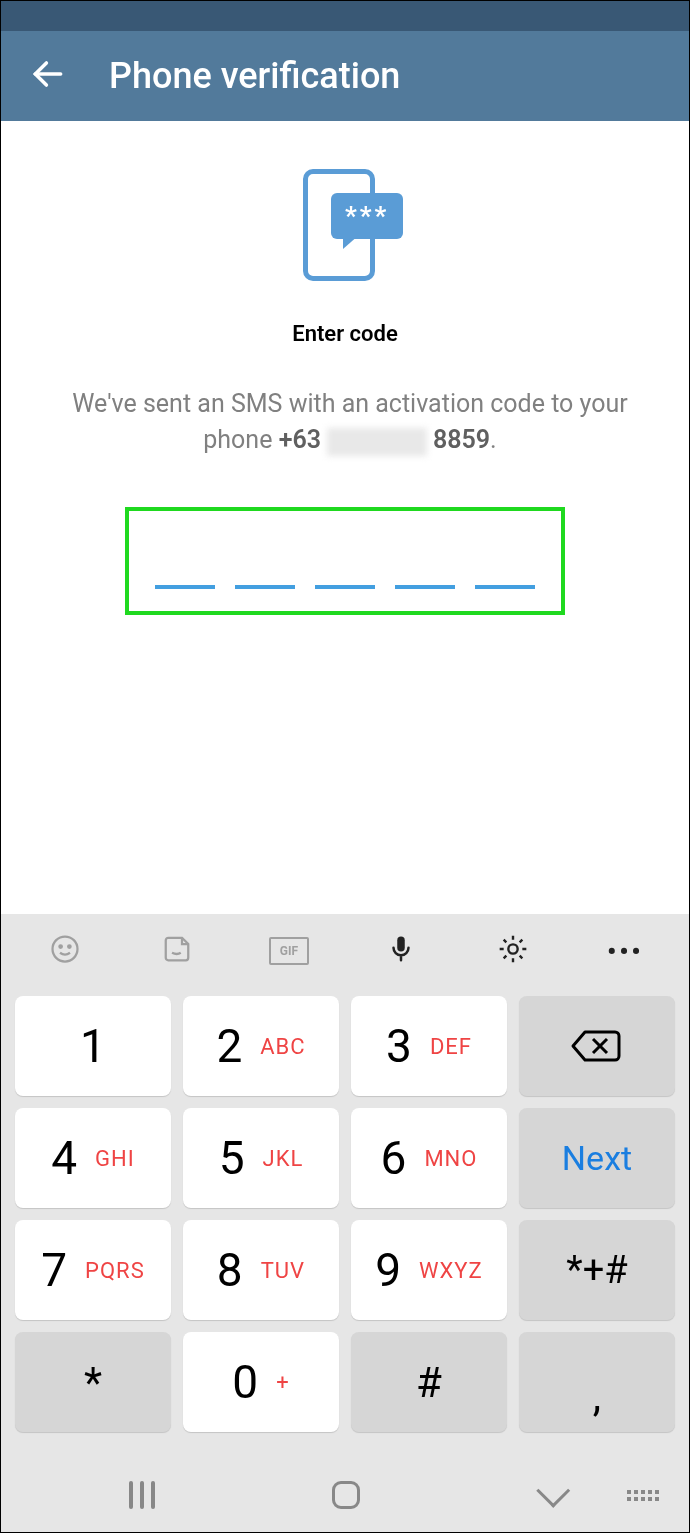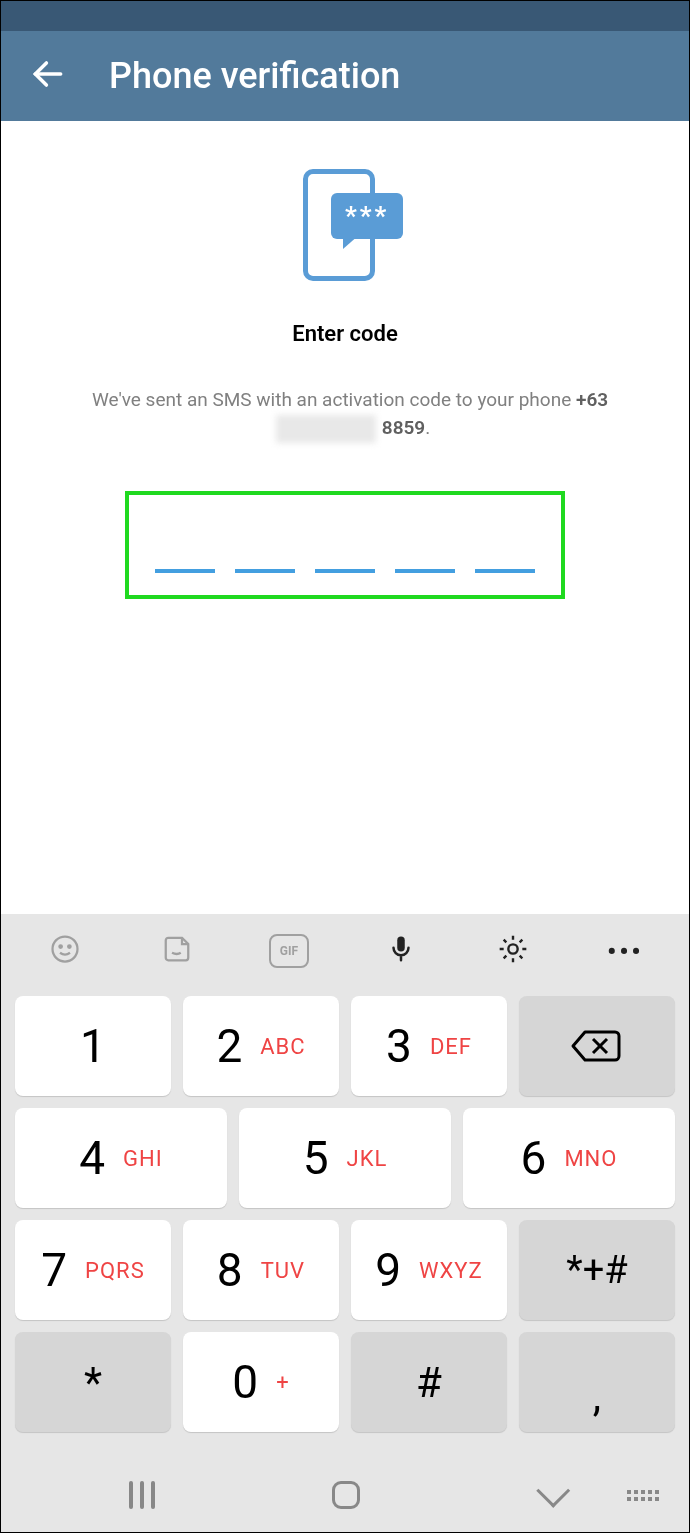"We've sent an SMS with" .description { font-size: 19px -> 25px }
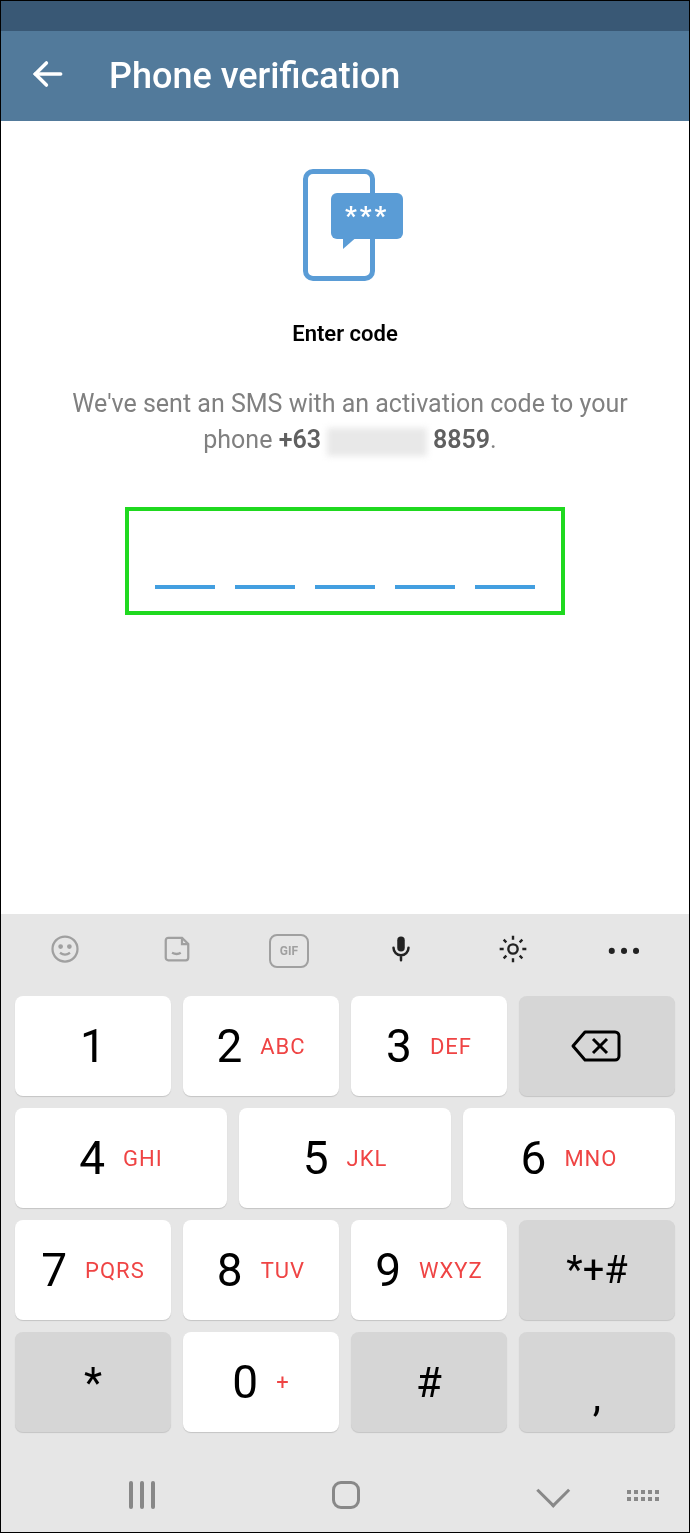"GIF" .gif-box { border-radius: 8px -> 2px; height: 34px -> 28px }
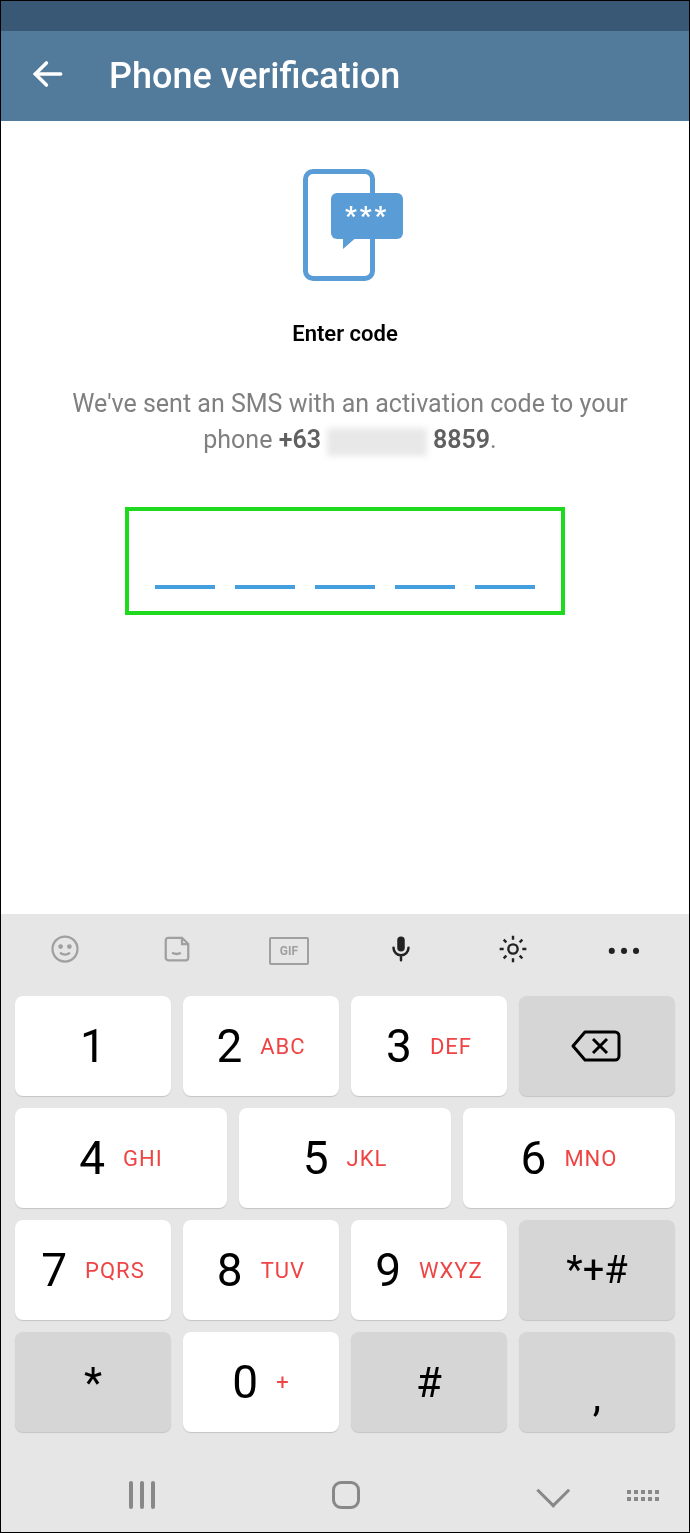"Next" div.kb-key { html: none -> <div> <span>Next</span> </div> }
